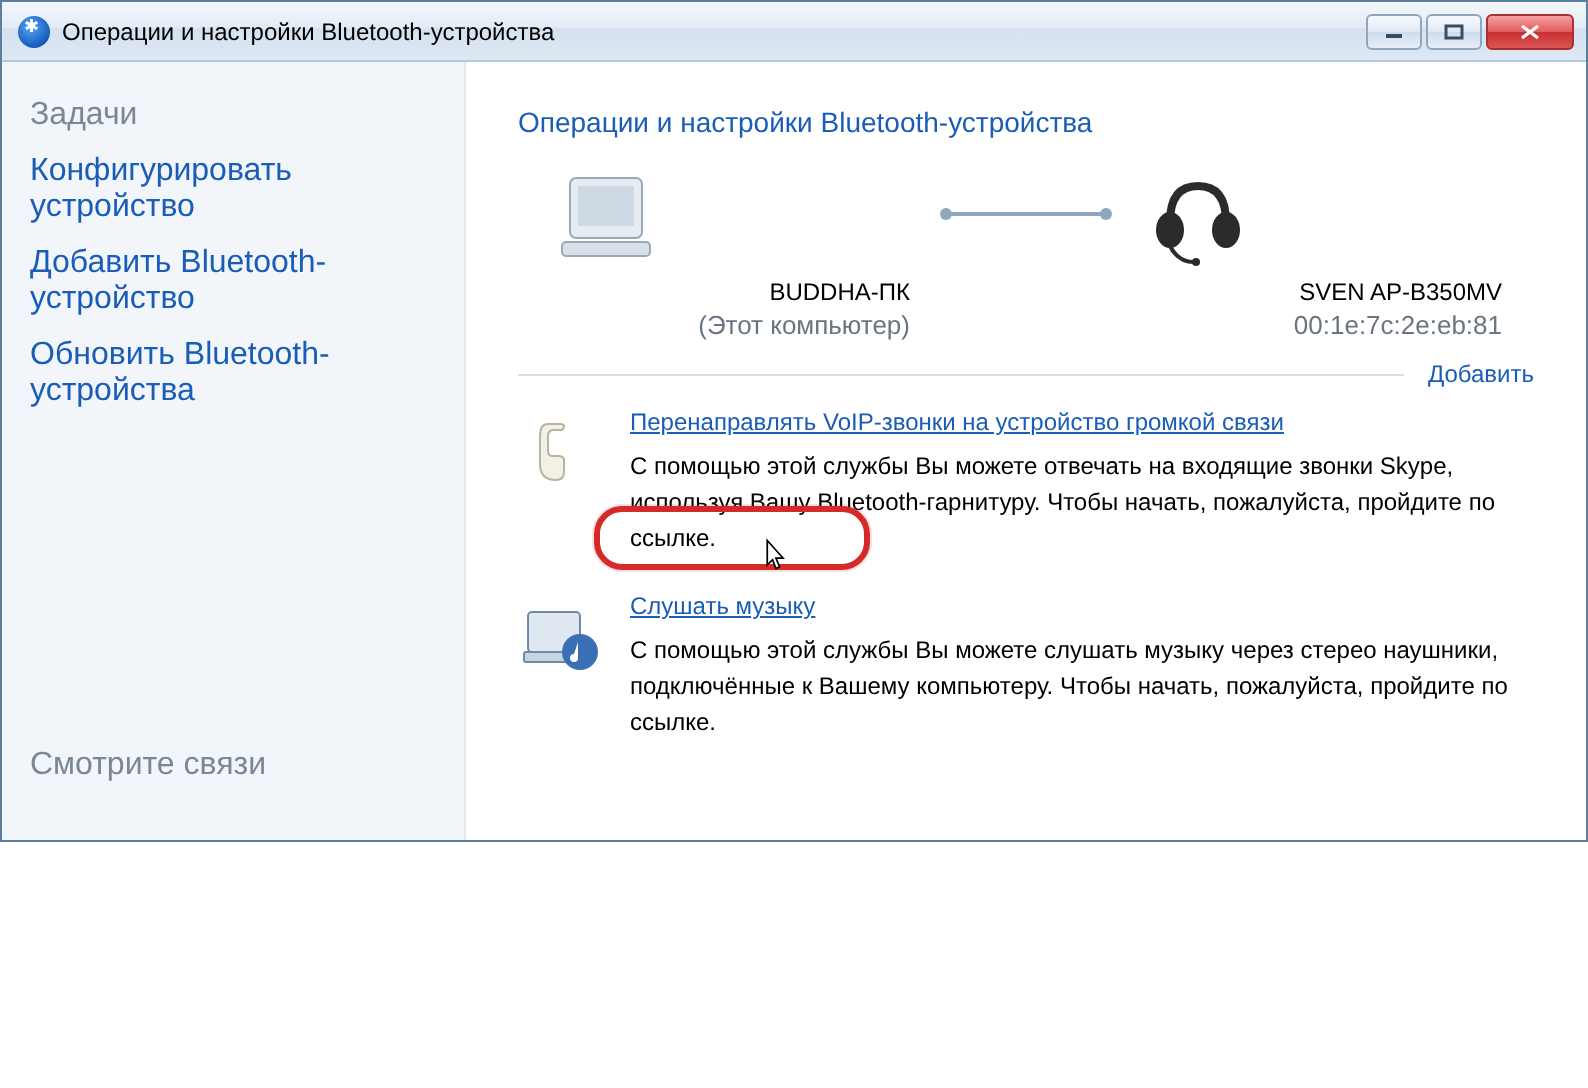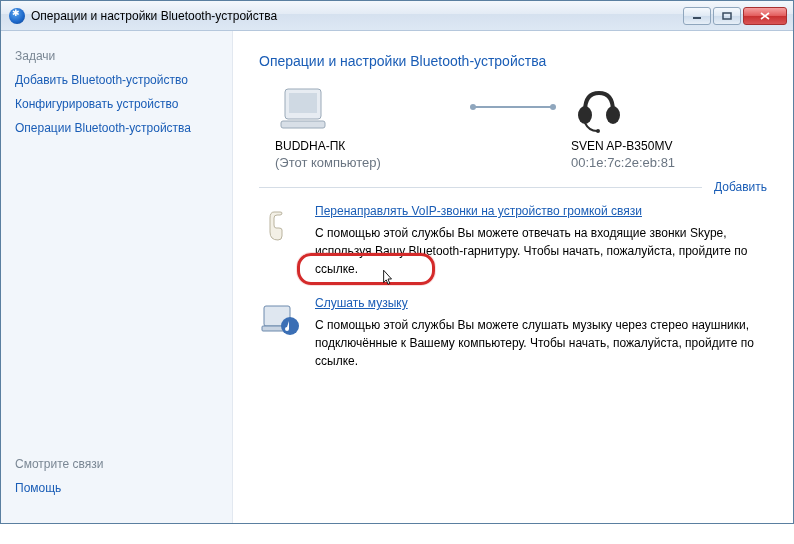"Операции и настройки" .window { height: 524px -> 421px }
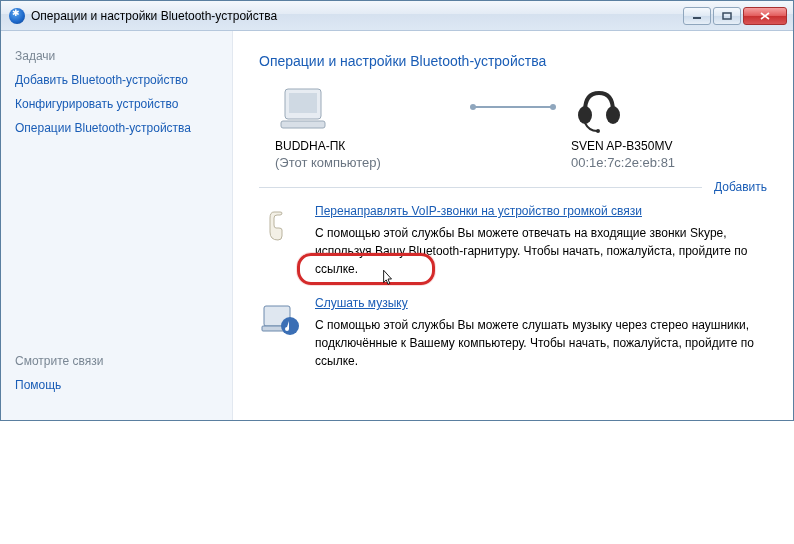"Задачи" .sidebar { font-size: 12px -> 16px }
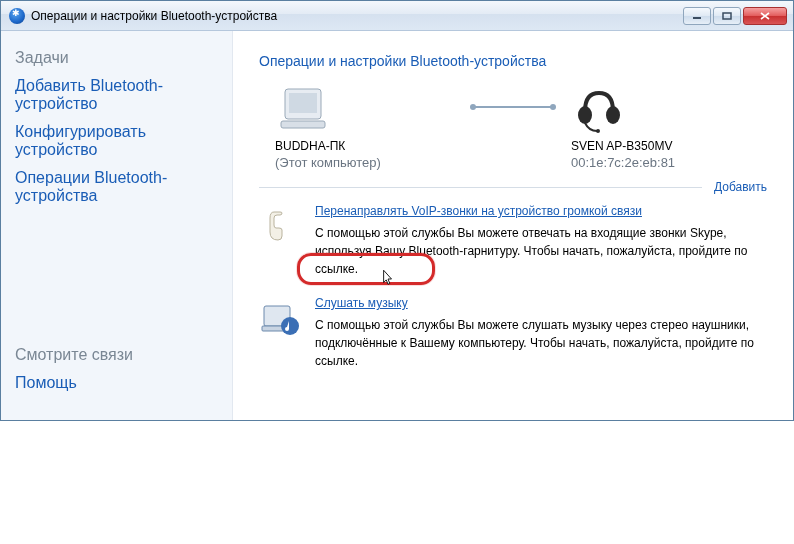"Добавить Bluetooth-устройство" div.side-link { order: before "Конфигурировать устройство" -> after "Конфигурировать устройство" }
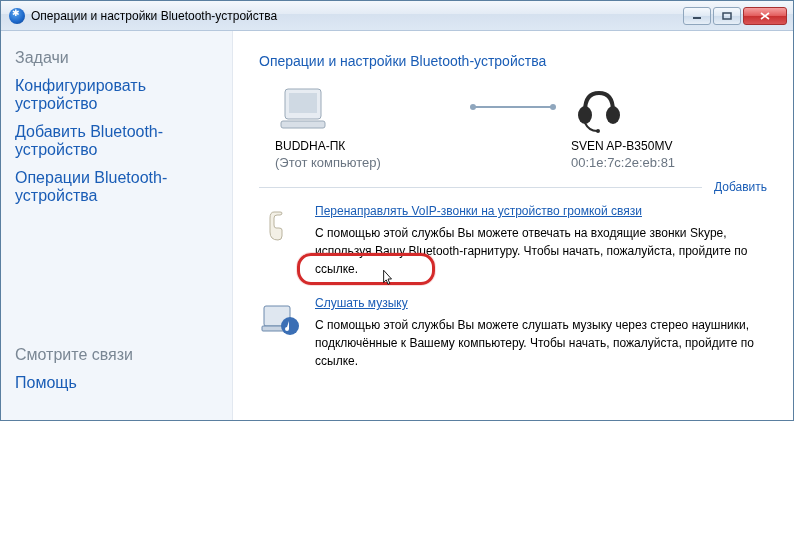"BUDDHA-ПК" .device { text-align: left -> right }
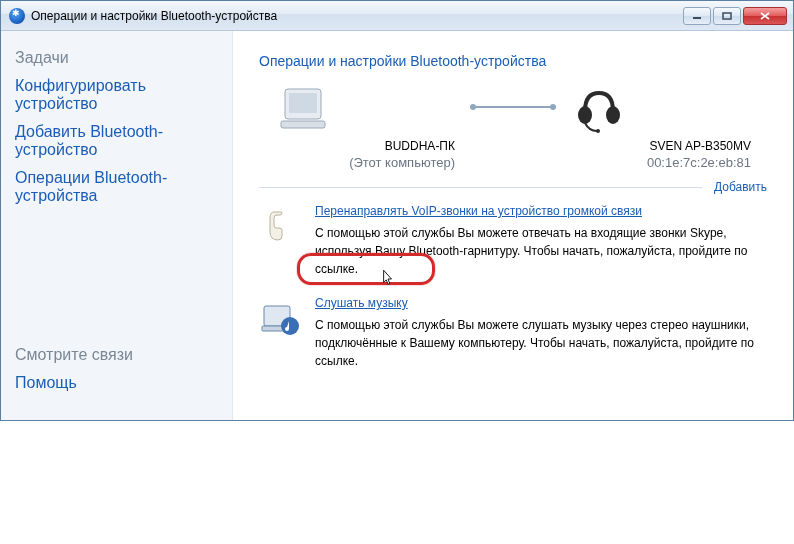"Операции Bluetooth-устройства" div.side-link { text: Операции -> Обновить }
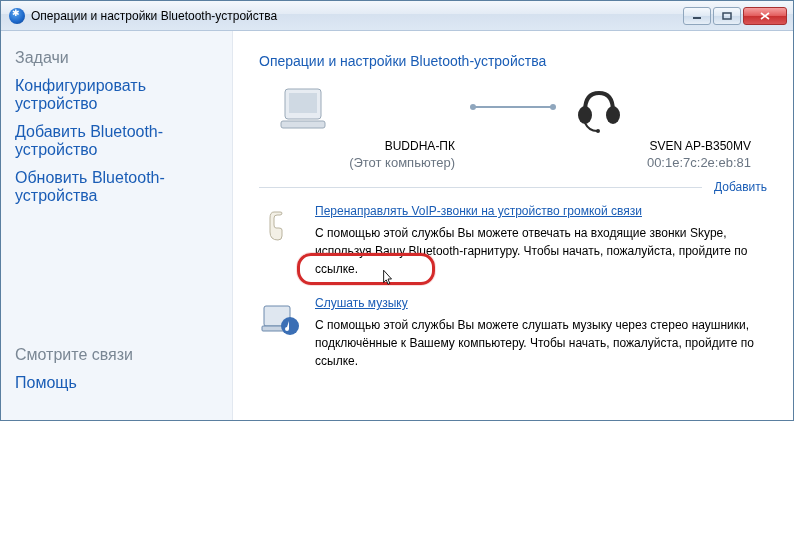"Помощь" div.side-link { html: <div>Помощь</div> -> none }
